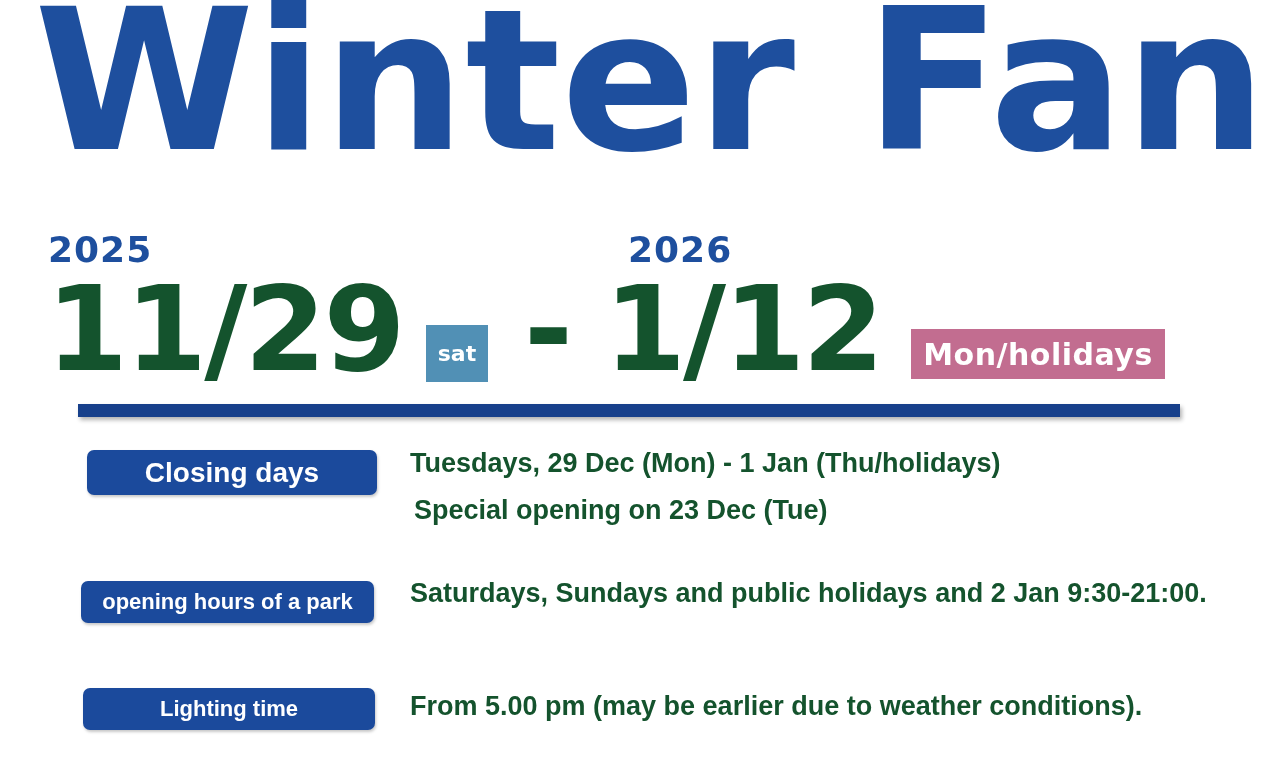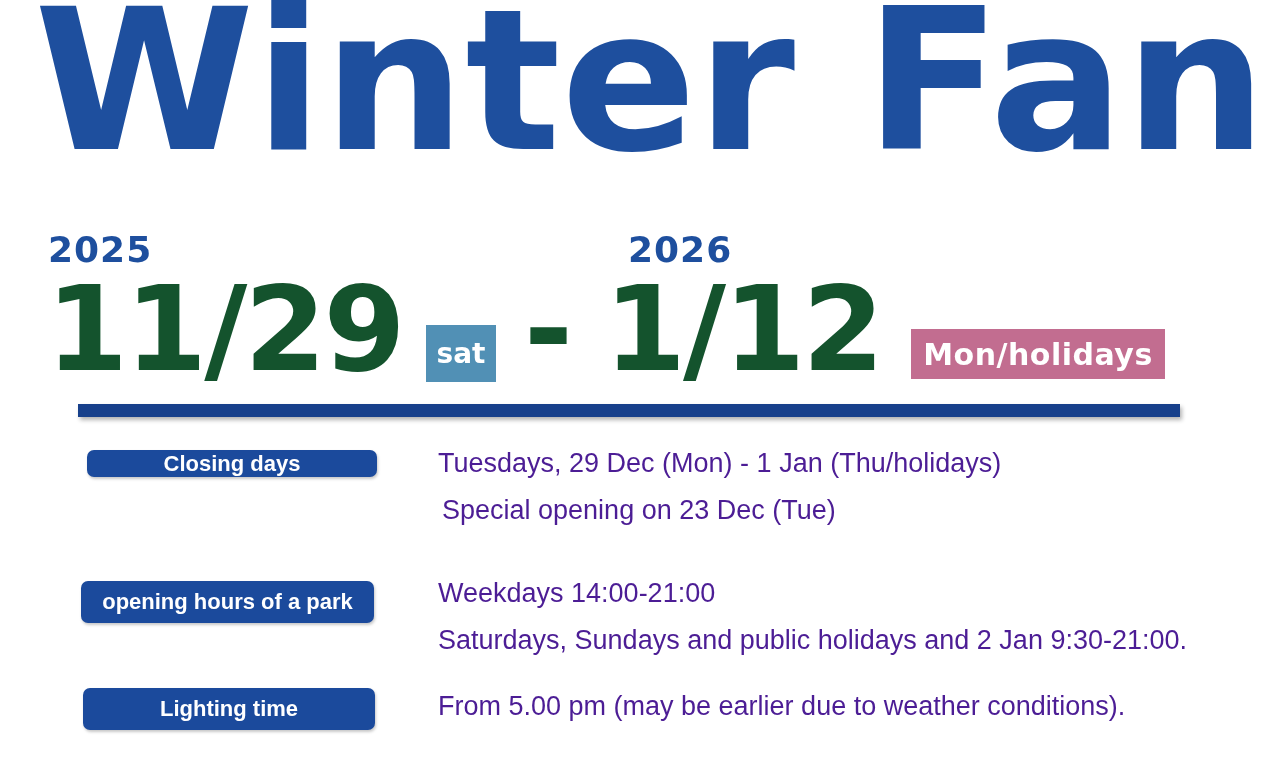"sat" #badge-sat { font-size: 28px -> 22px; width: 70px -> 62px }
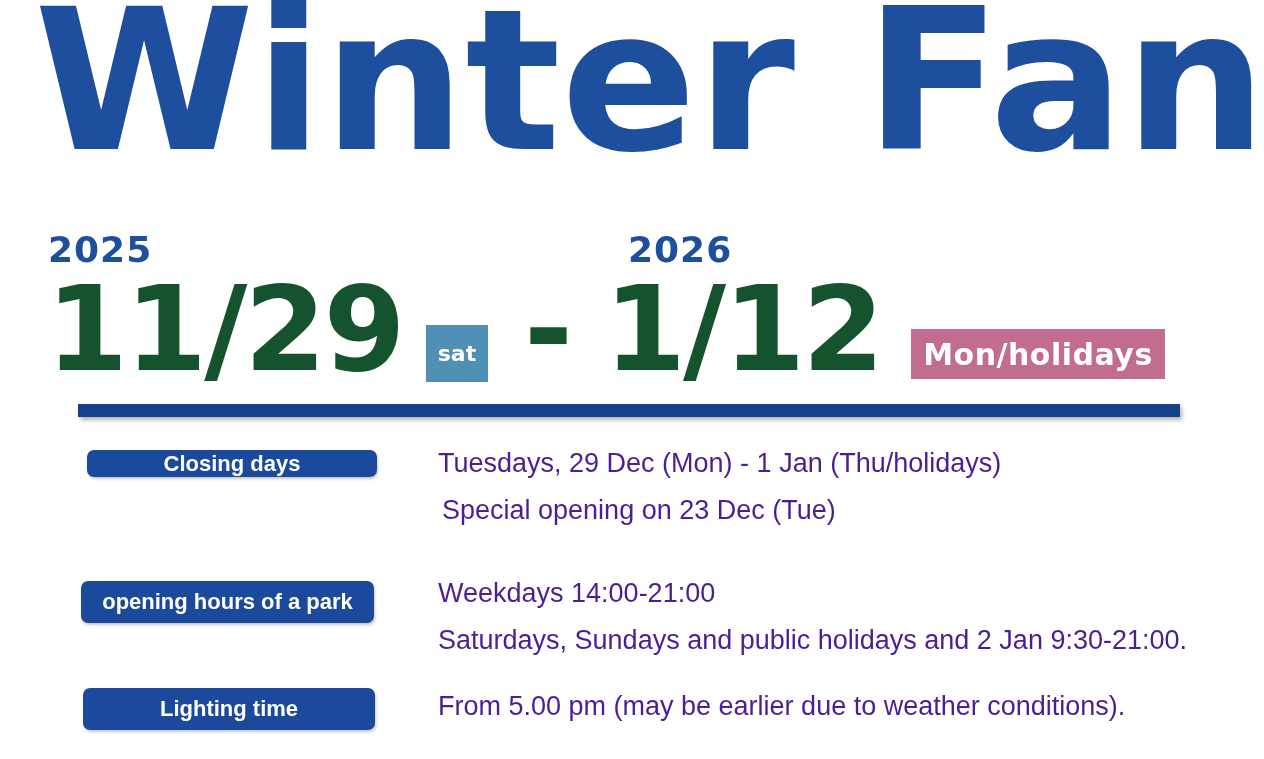"Closing days" #tag-0 { font-size: 22px -> 28px; height: 27px -> 45px }
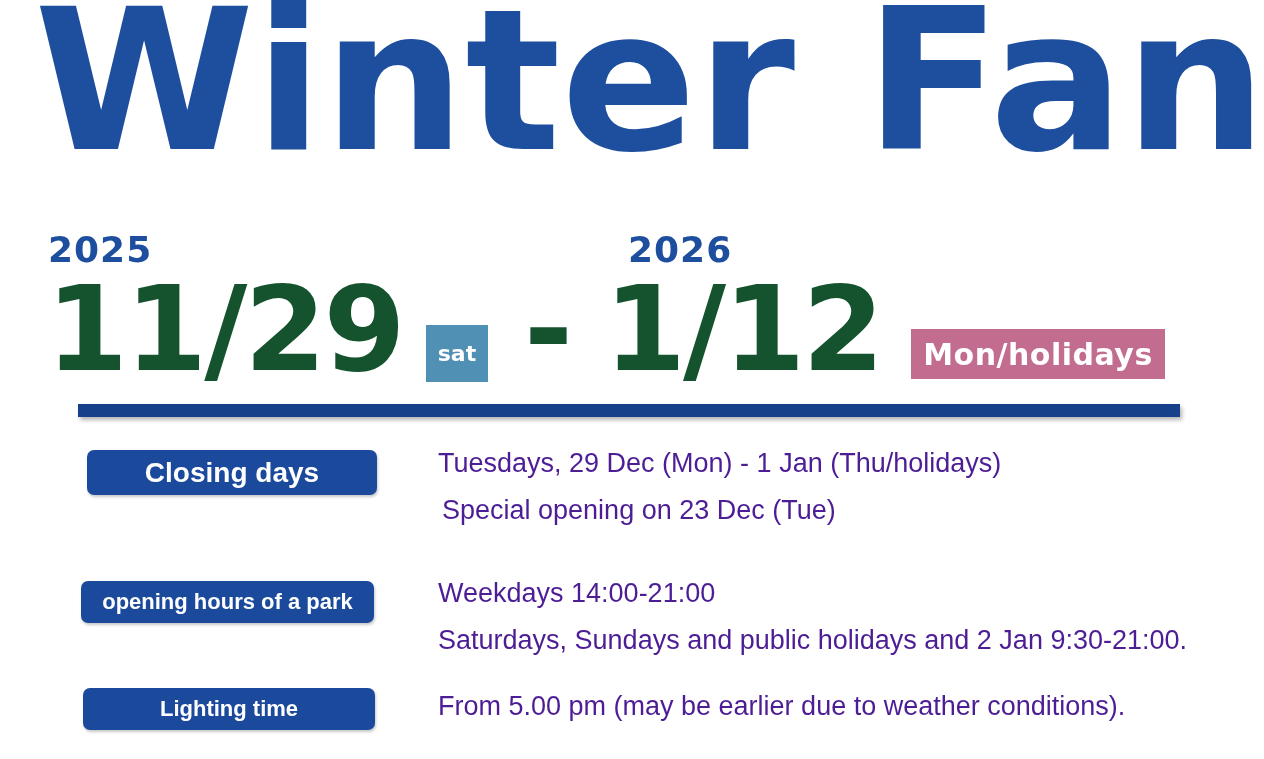"Tuesdays, 29 Dec (Mon) -" .info-line { color: #4c1d95 -> #14532d; font-weight: 400 -> 700; margin-left: 28px -> none }
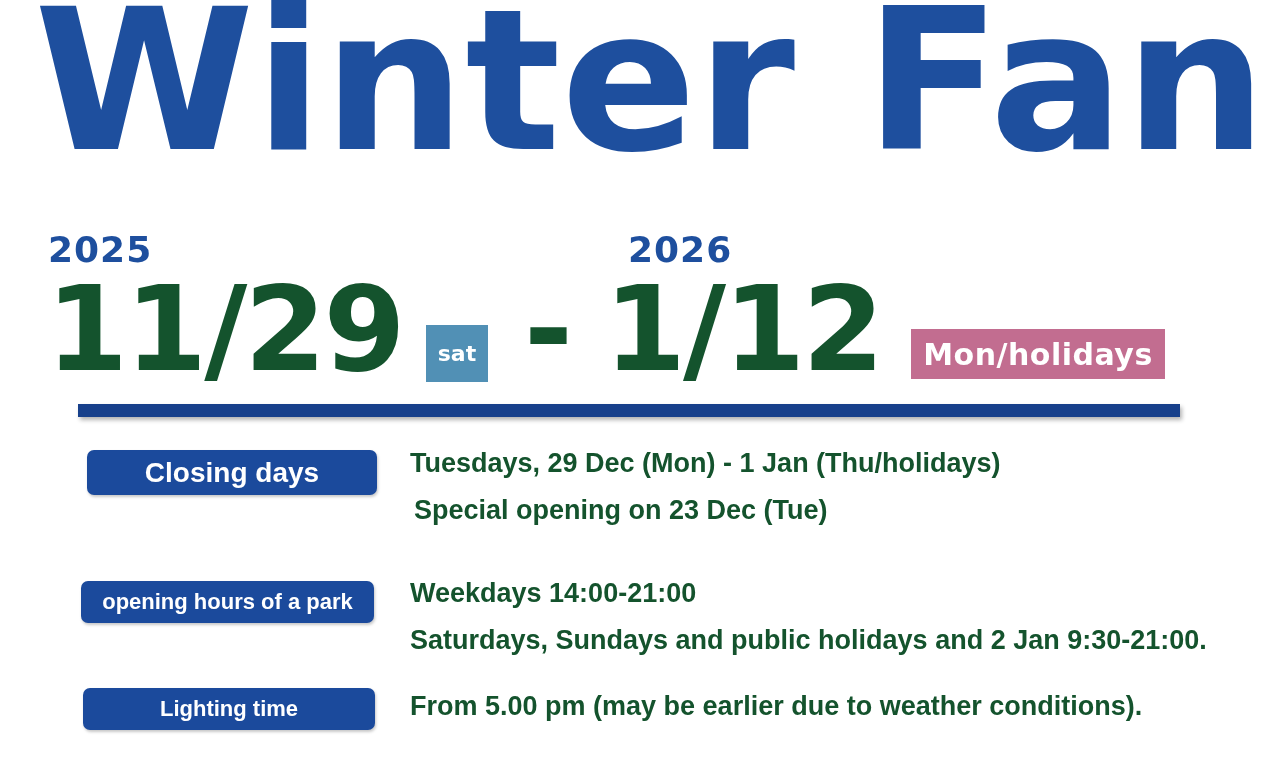"Weekdays 14:00-21:00" div.info-line { html: <div>Weekdays 14:00-21:00</div> -> none }
